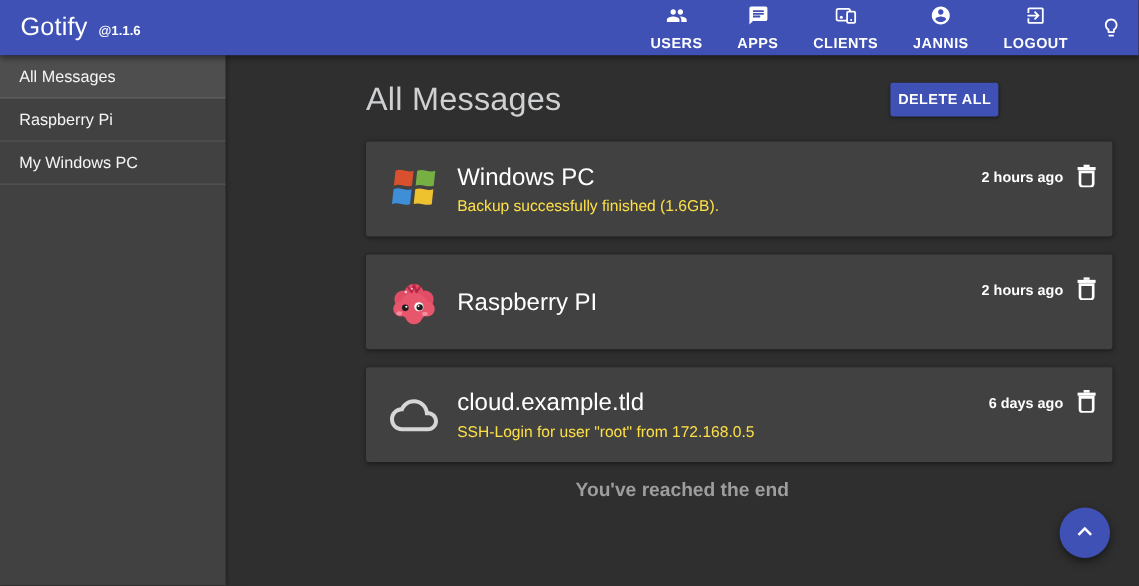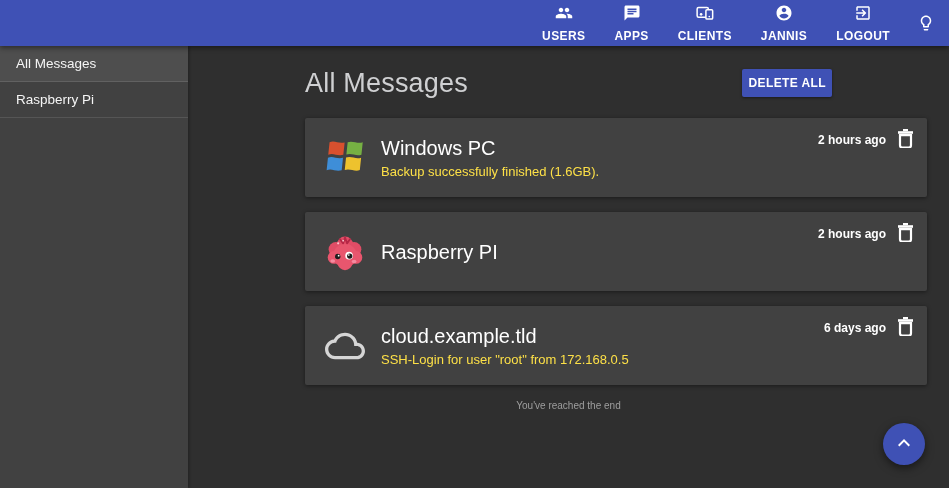"Gotify" div.brand-group { html: none -> <div> <span>Gotify</span> <span>@1.1.6</span> </div> }
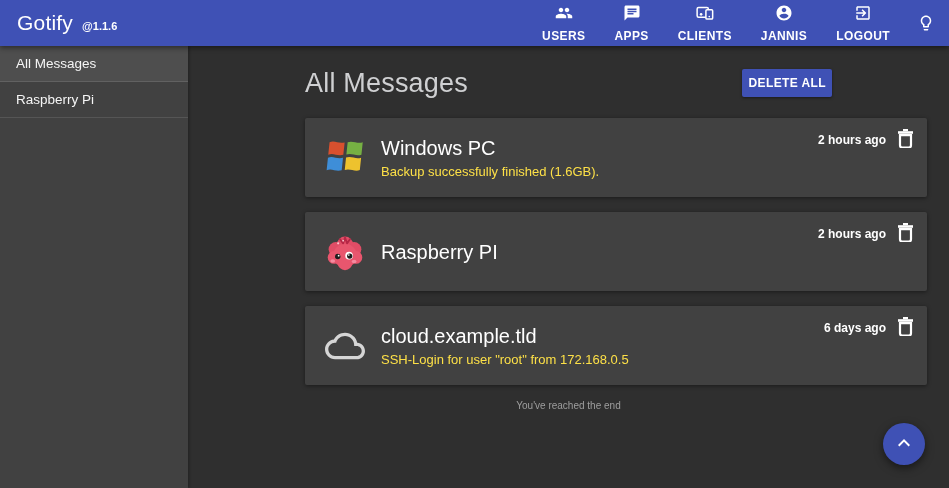"My Windows PC" div.side-item { html: none -> <div> <span>My Windows PC</span> </div> }
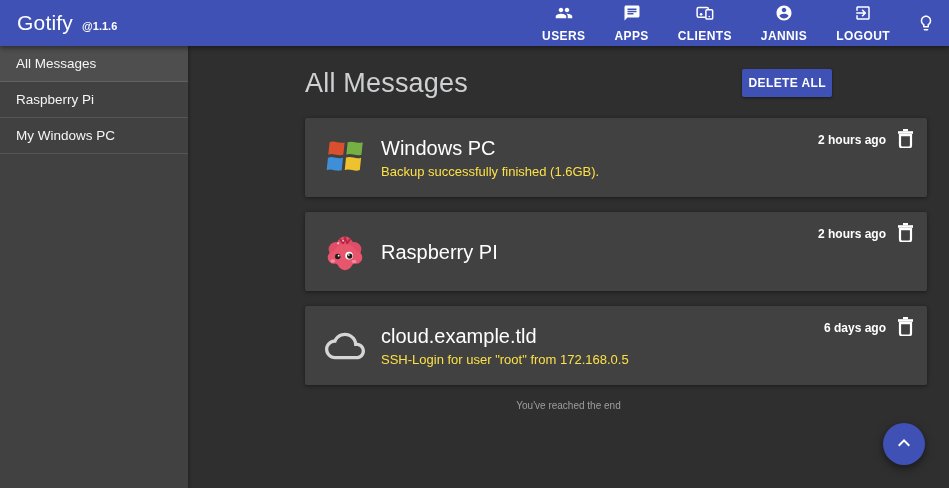"2 hours ago" .card-right { top: 11px -> 19px }
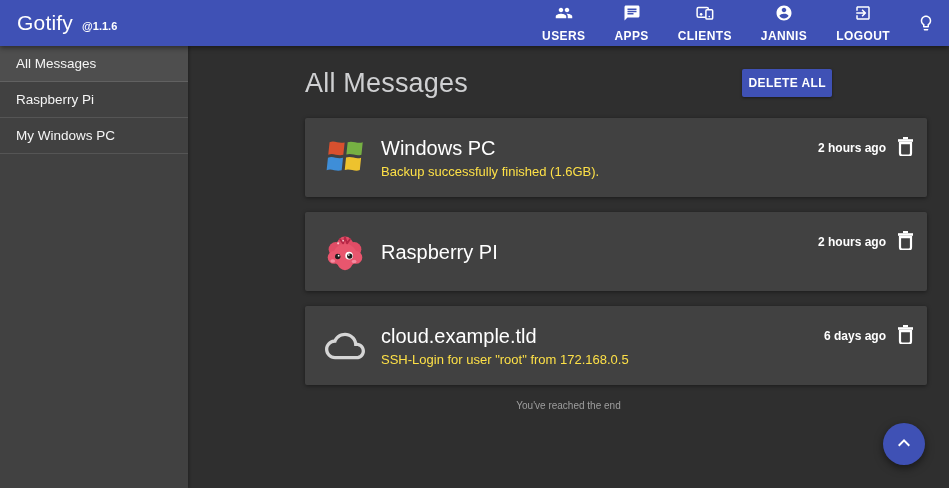"You've reached the end" .end-text { font-size: 10px -> 16px; font-weight: 400 -> 700 }
